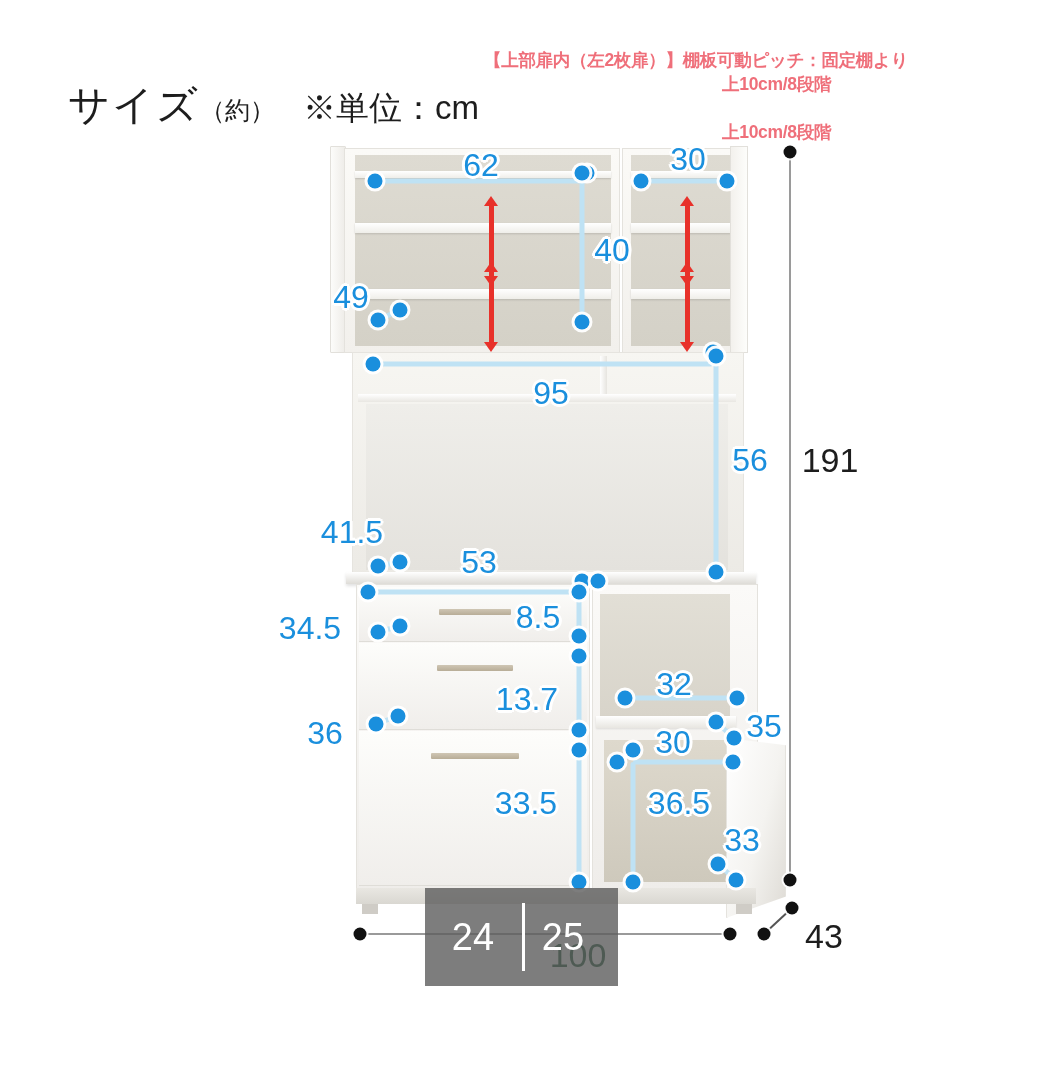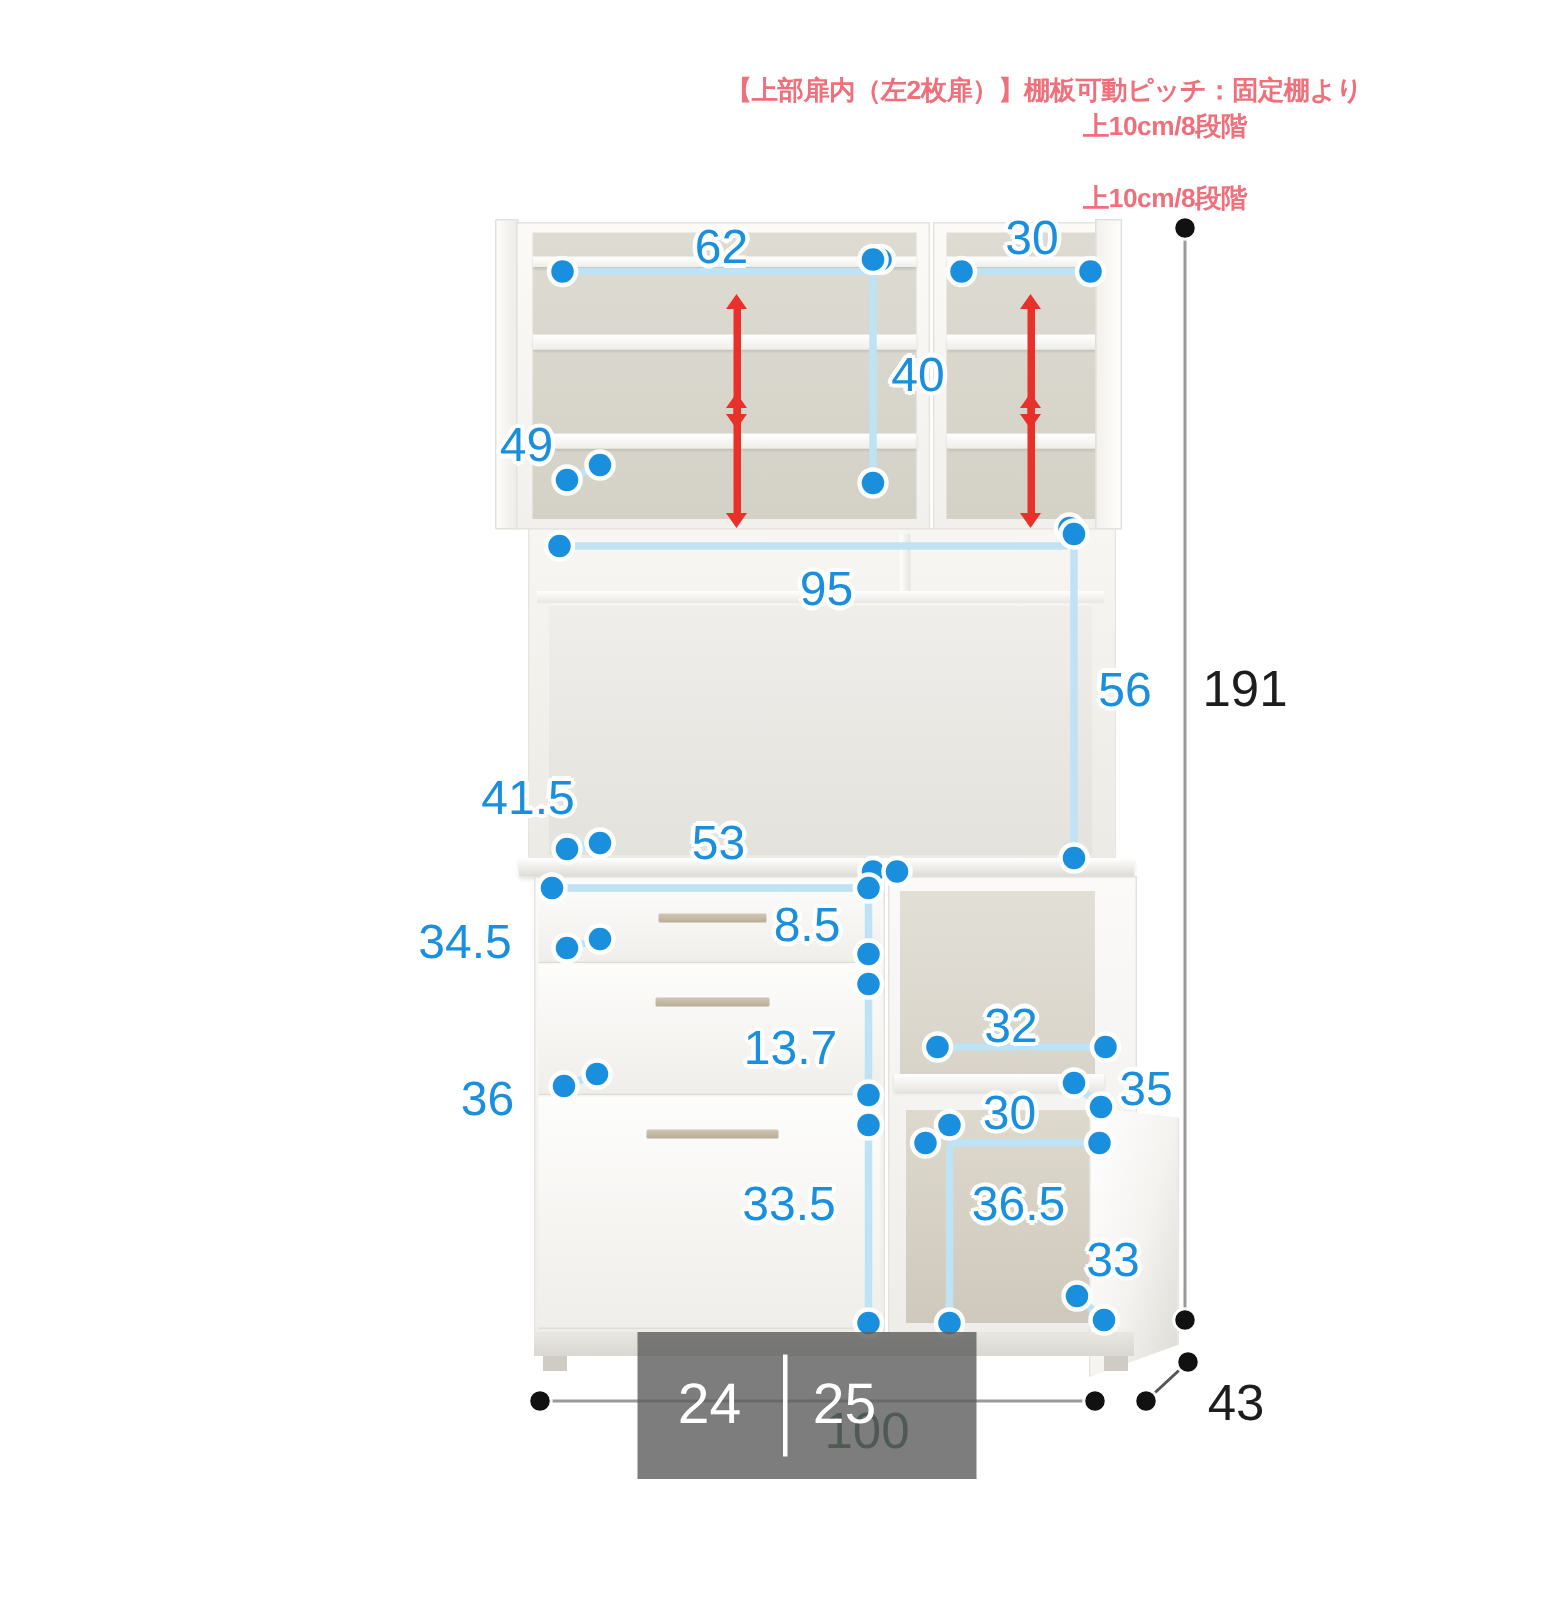"サイズ（約） ※単位：cm" div.title-block { html: none -> <div> <span>サイズ</span><span>（約）</span><span>※単位：cm</span> </div> }
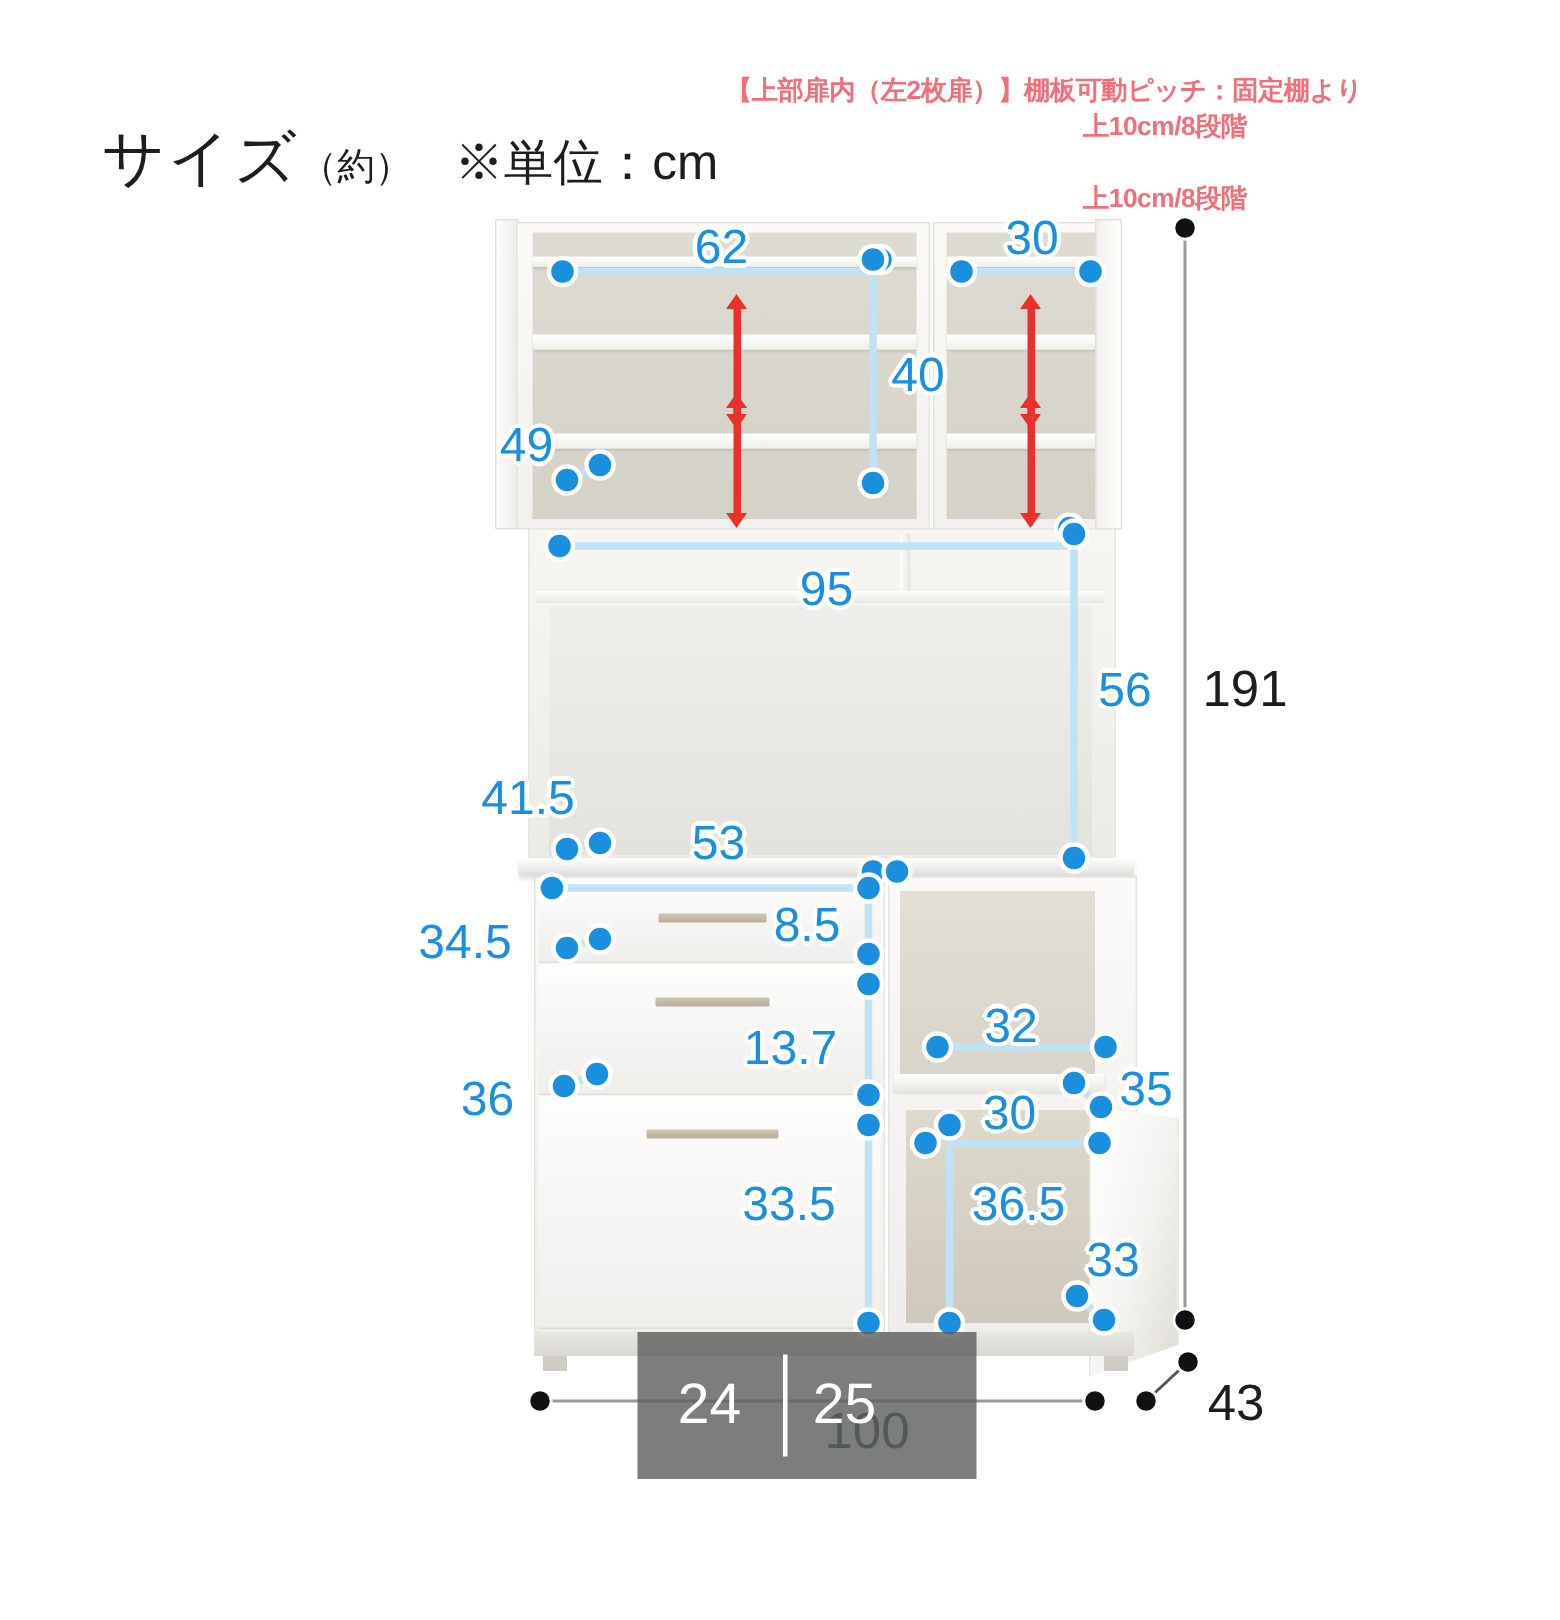"24" .overlay-box { width: 226px -> 193px }
